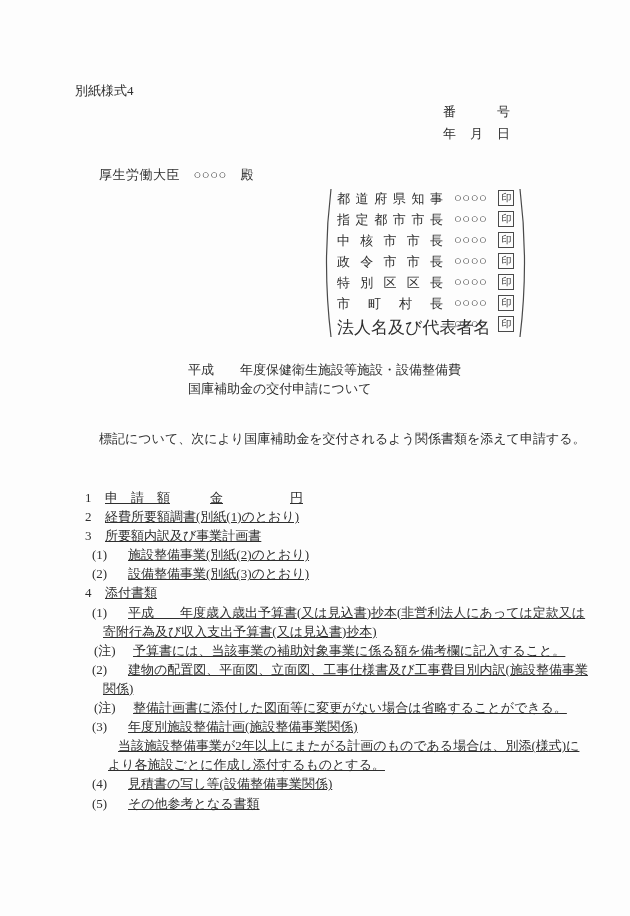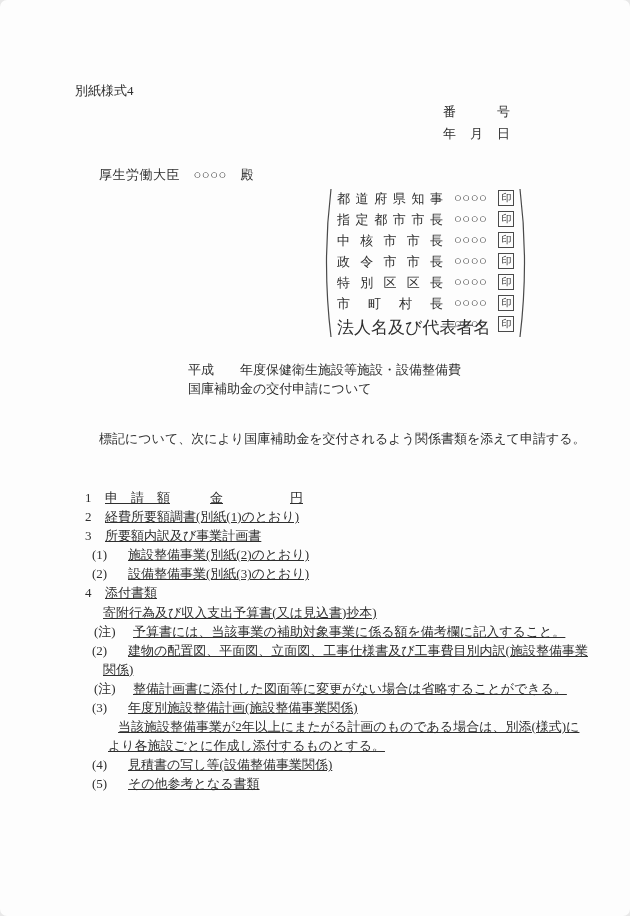"別紙様式4" .page { border-radius: 7px -> none }
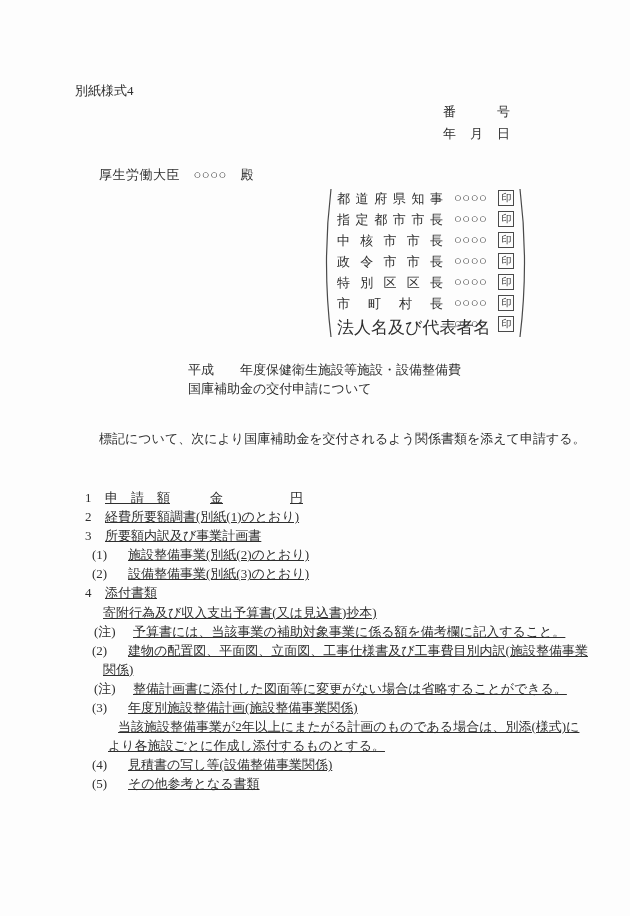"(1) 平成 年度歳入歳出予算書(又は見込書)抄本(非営利法人にあっては定款又は" div.line { html: none -> <div> <span>(1)</span><span>平成 年度歳入歳出予算書(又は見込書)抄本(非営利法人にあっては定款又は</span> </div> }
